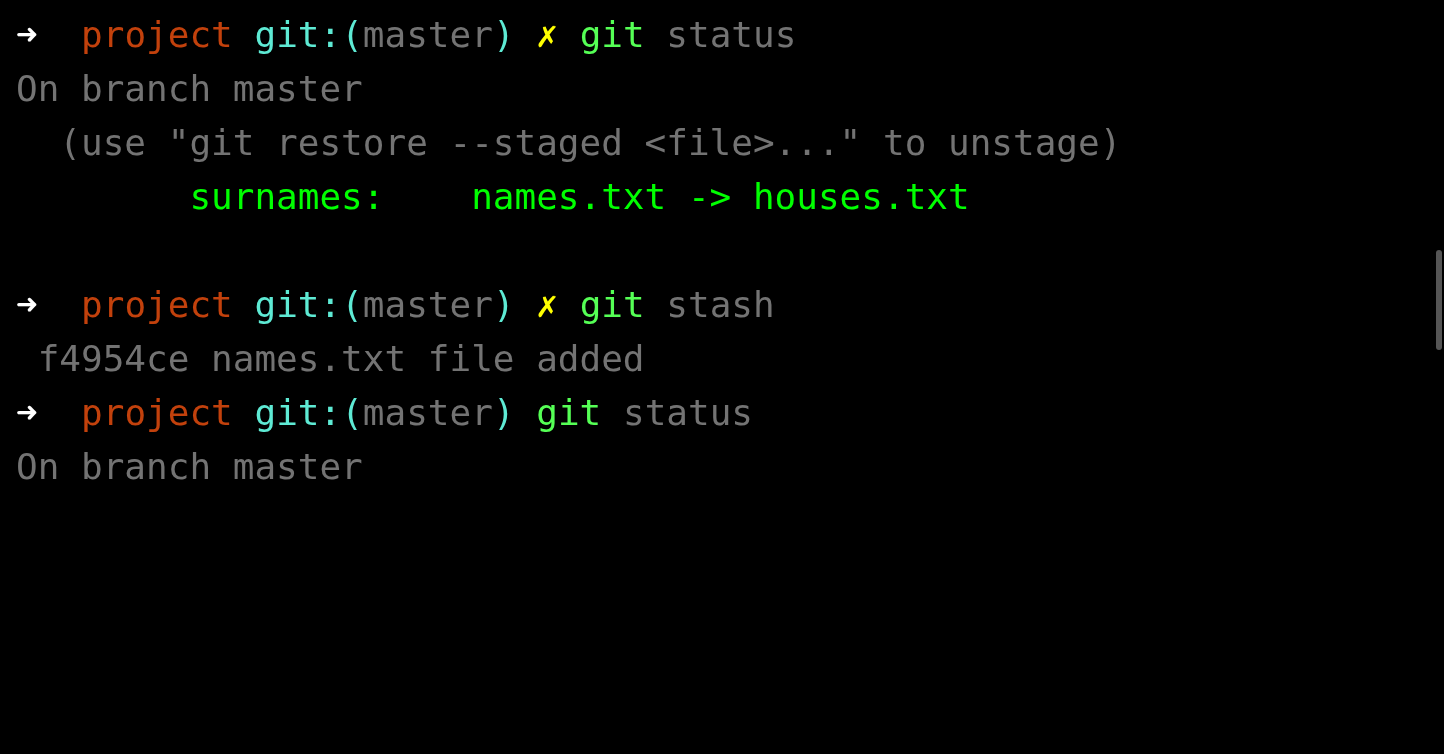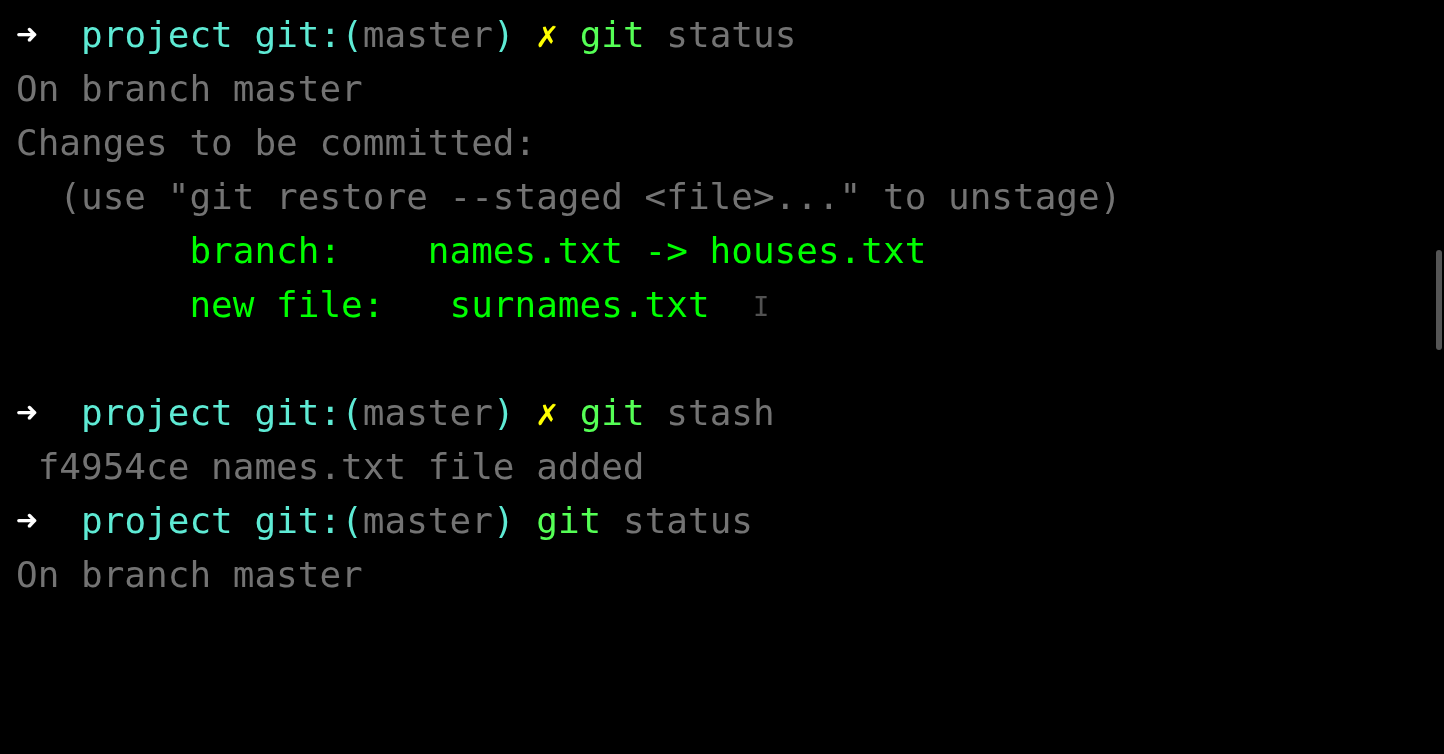"project" .cyan { color: #5eead4 -> #c2410c }
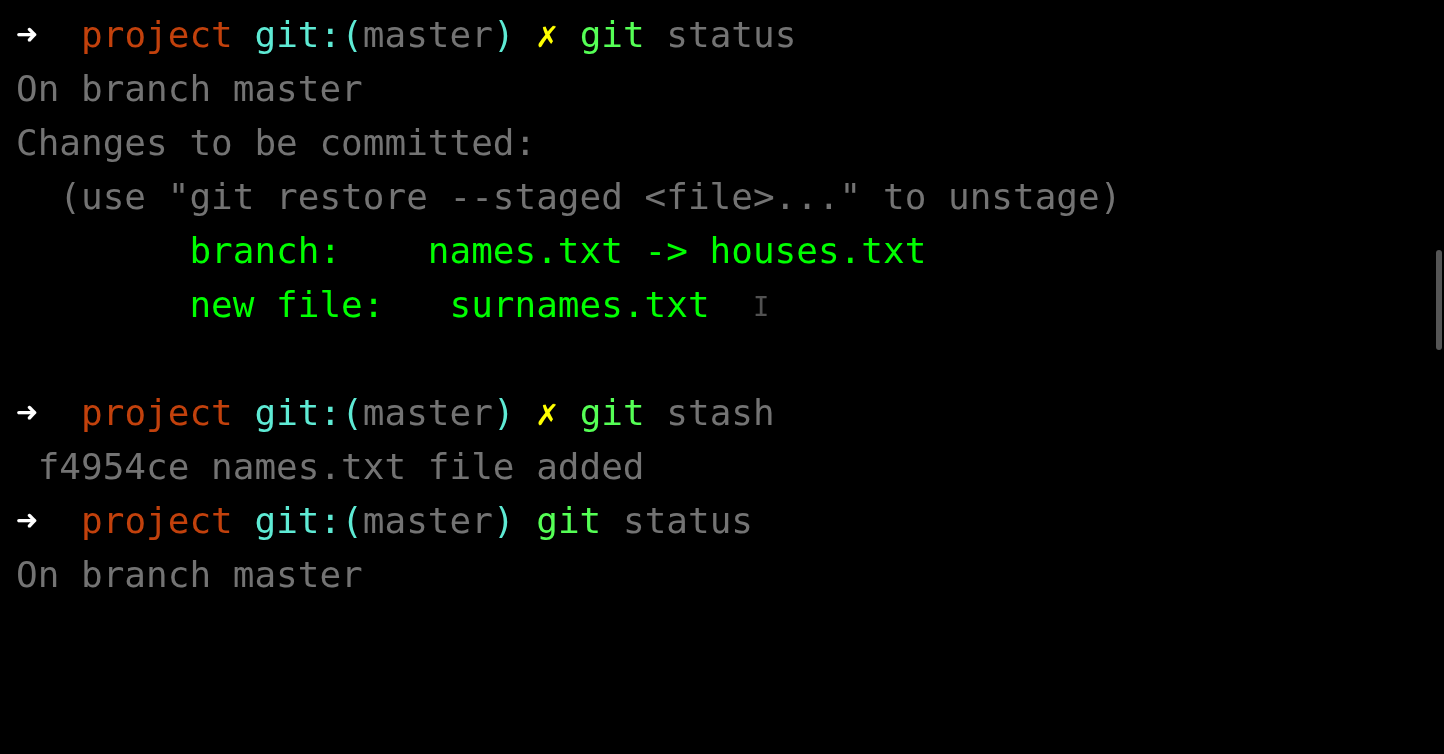"Changes to be committed:" div.line { html: <div>Changes to be committed:</div> -> none }
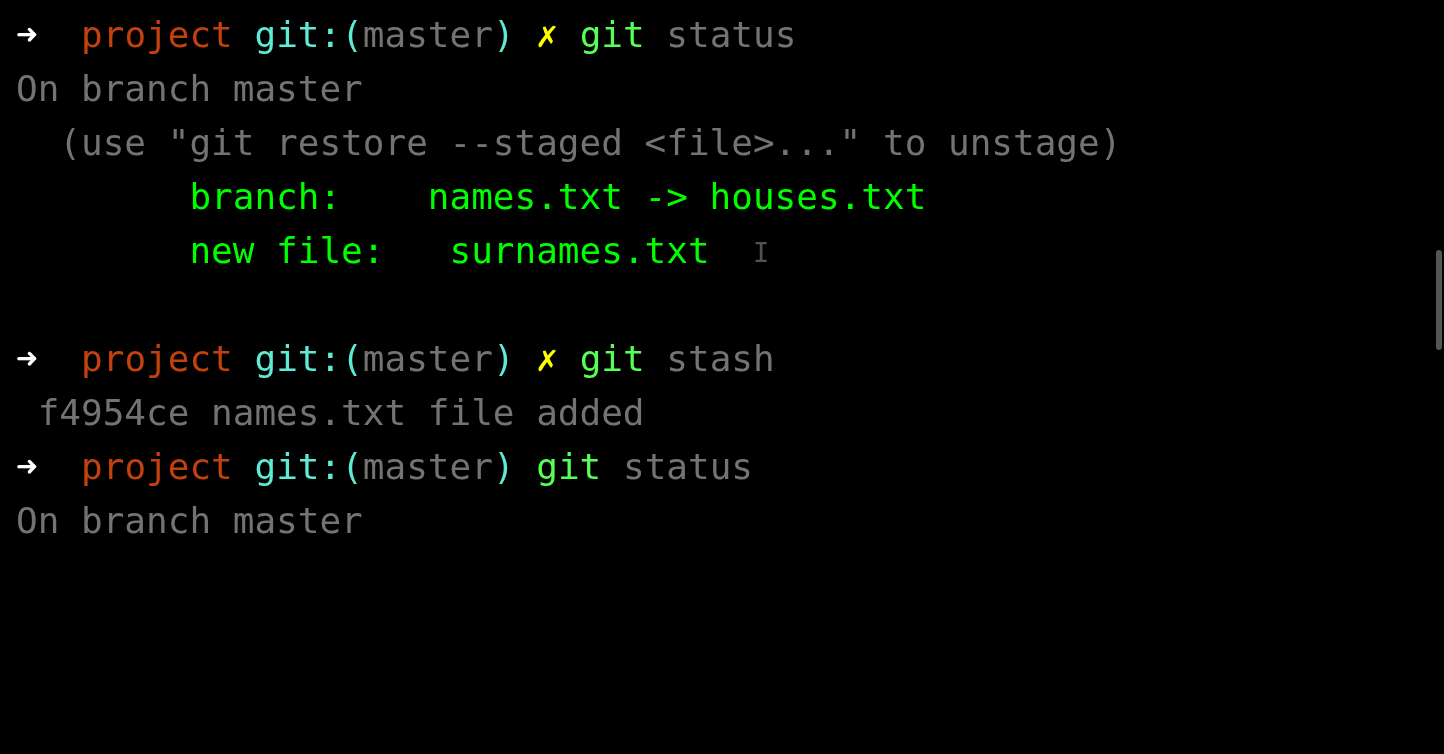"branch:" span.green { text: branch -> surnames }
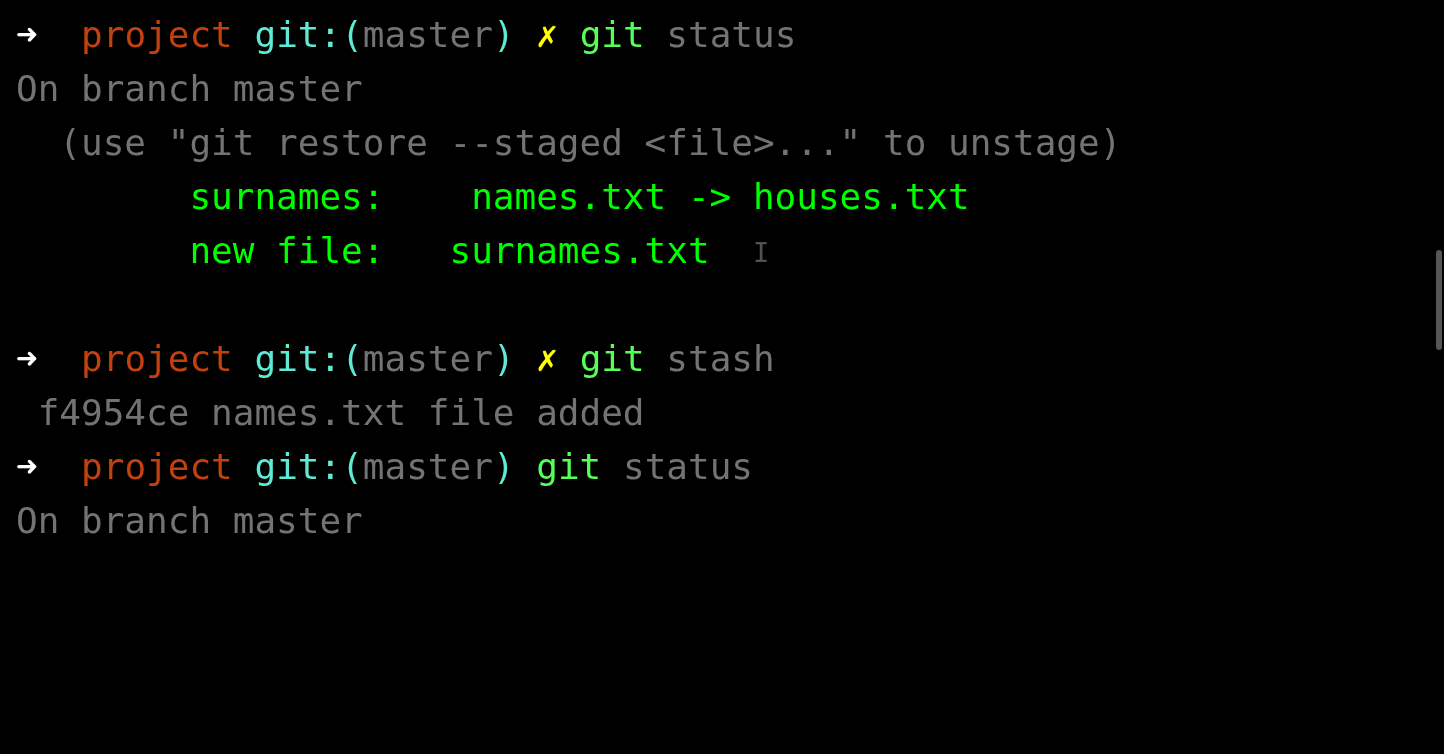"new file: surnames.txt I" div.line { html: <div><span> new file: </span><span>surnames.txt </span><span>I</span></div> -> none }
